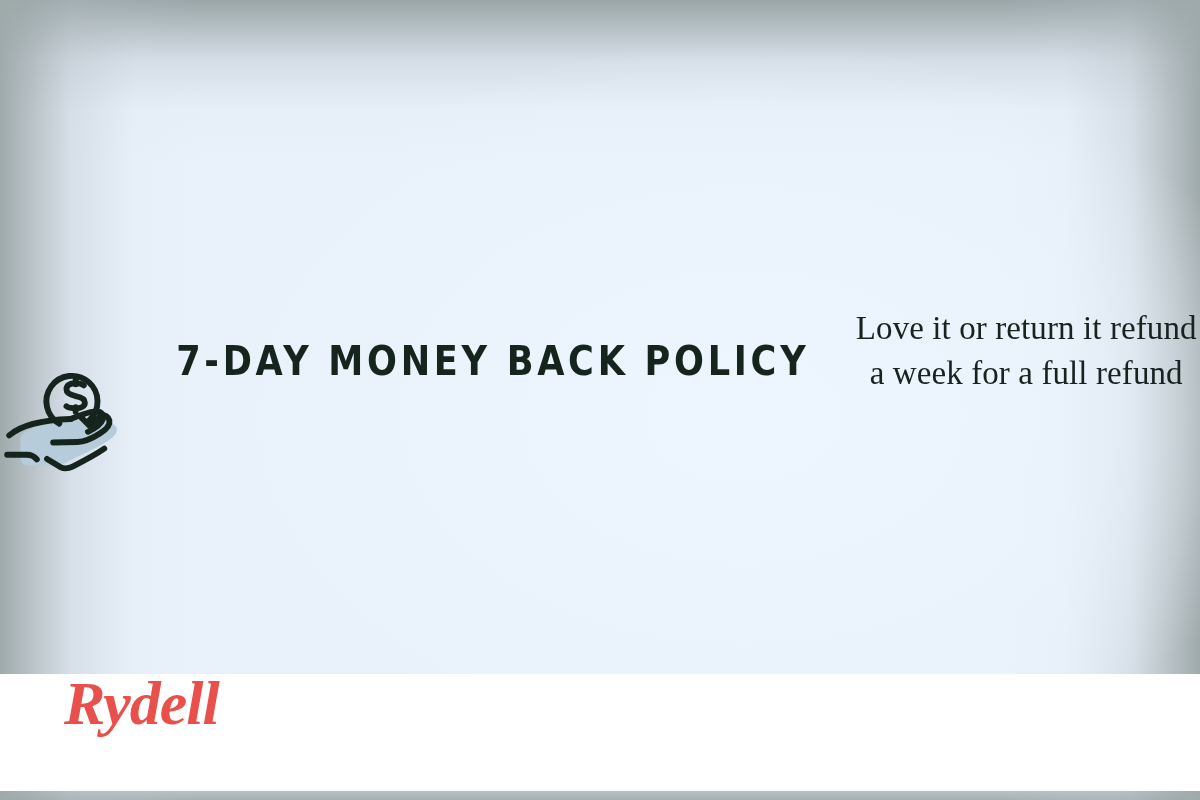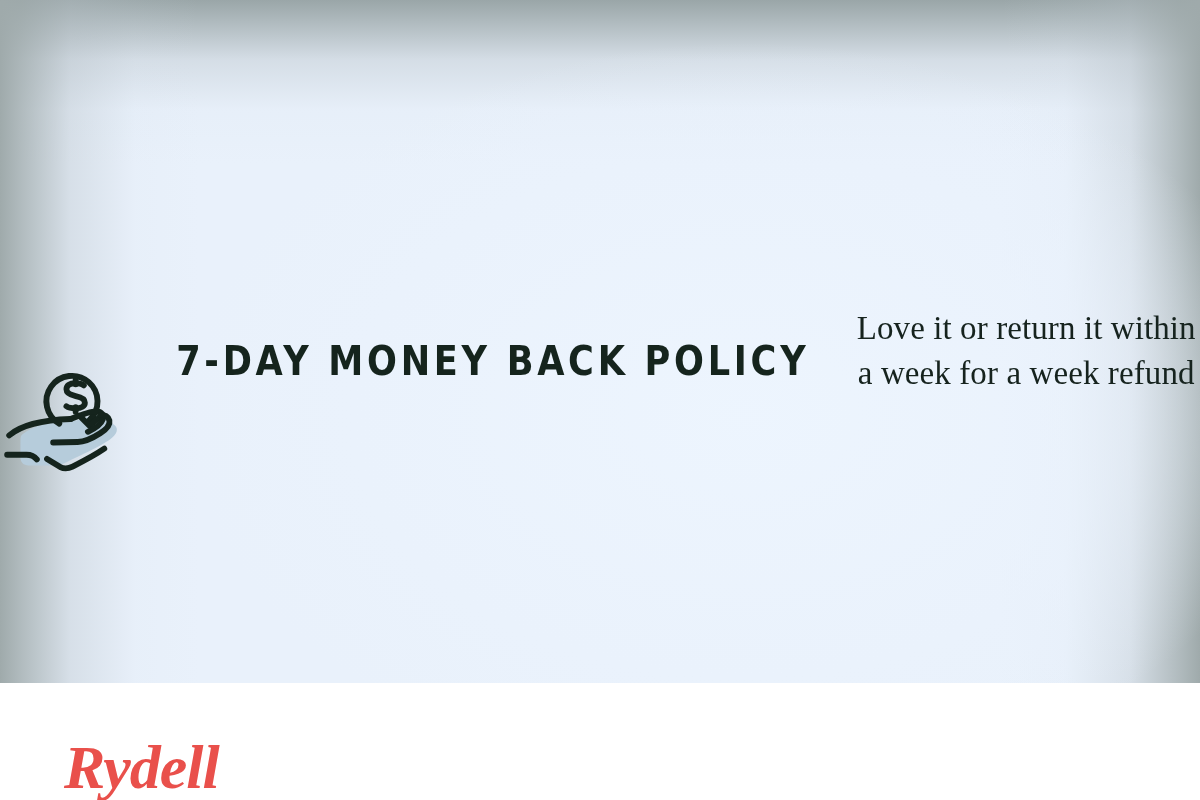"Love it or return it" p.subtitle { text: within a week for a week -> refund a week for a full }
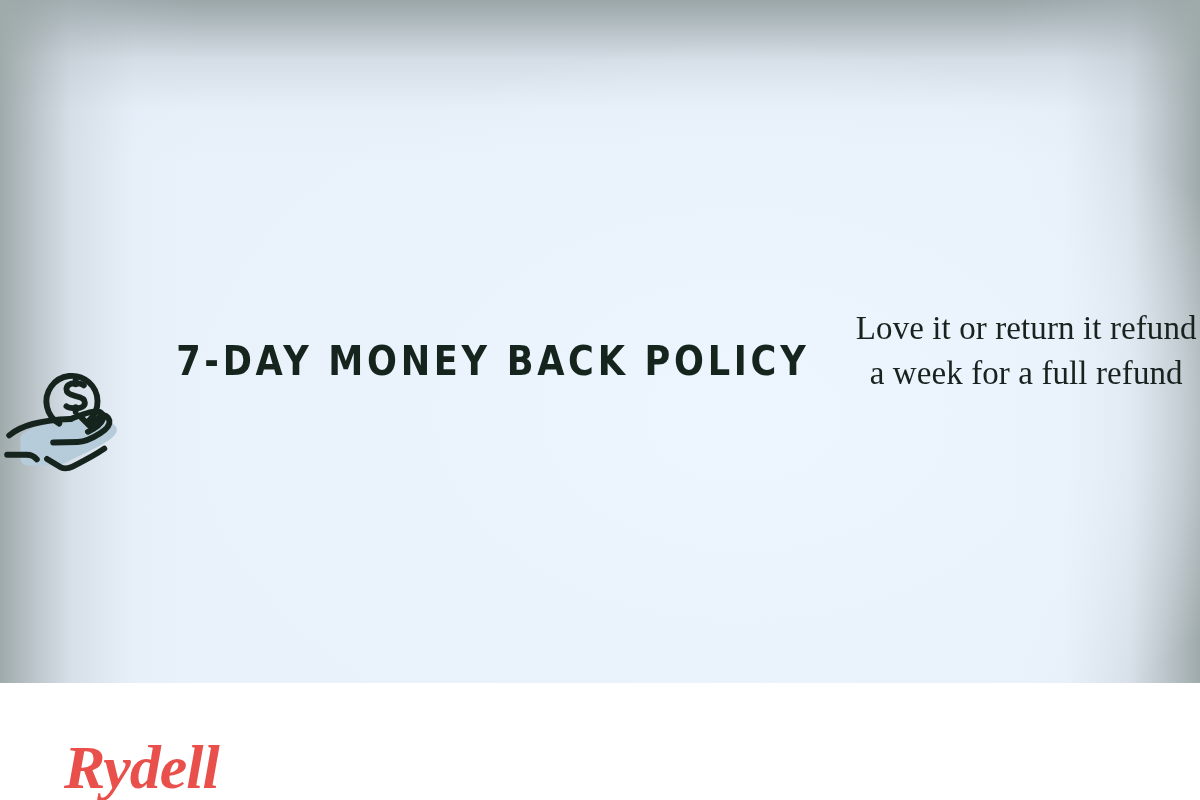"Rydell" .footer { align-items: flex-end -> flex-start; bottom: 0 -> 9px }
